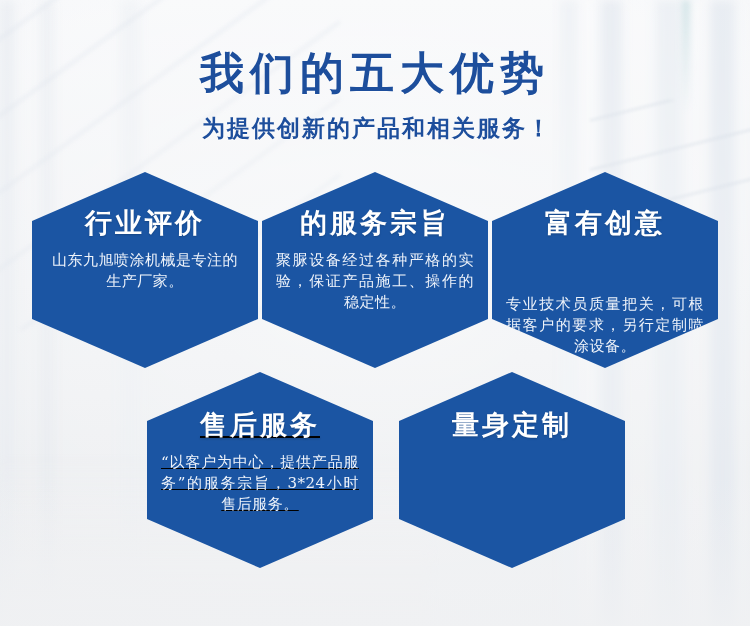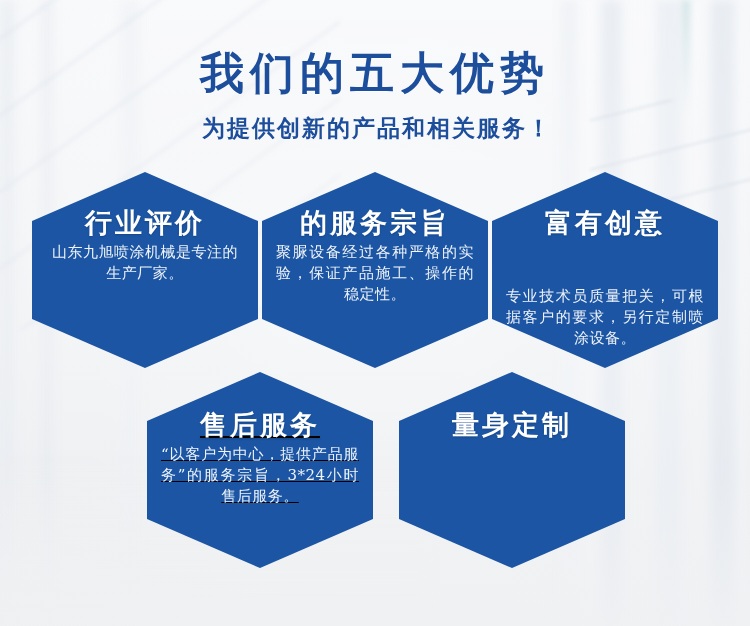"山东九旭喷涂机械是专注的生产厂家。" .hex-desc { margin-top: 4px -> 12px }
